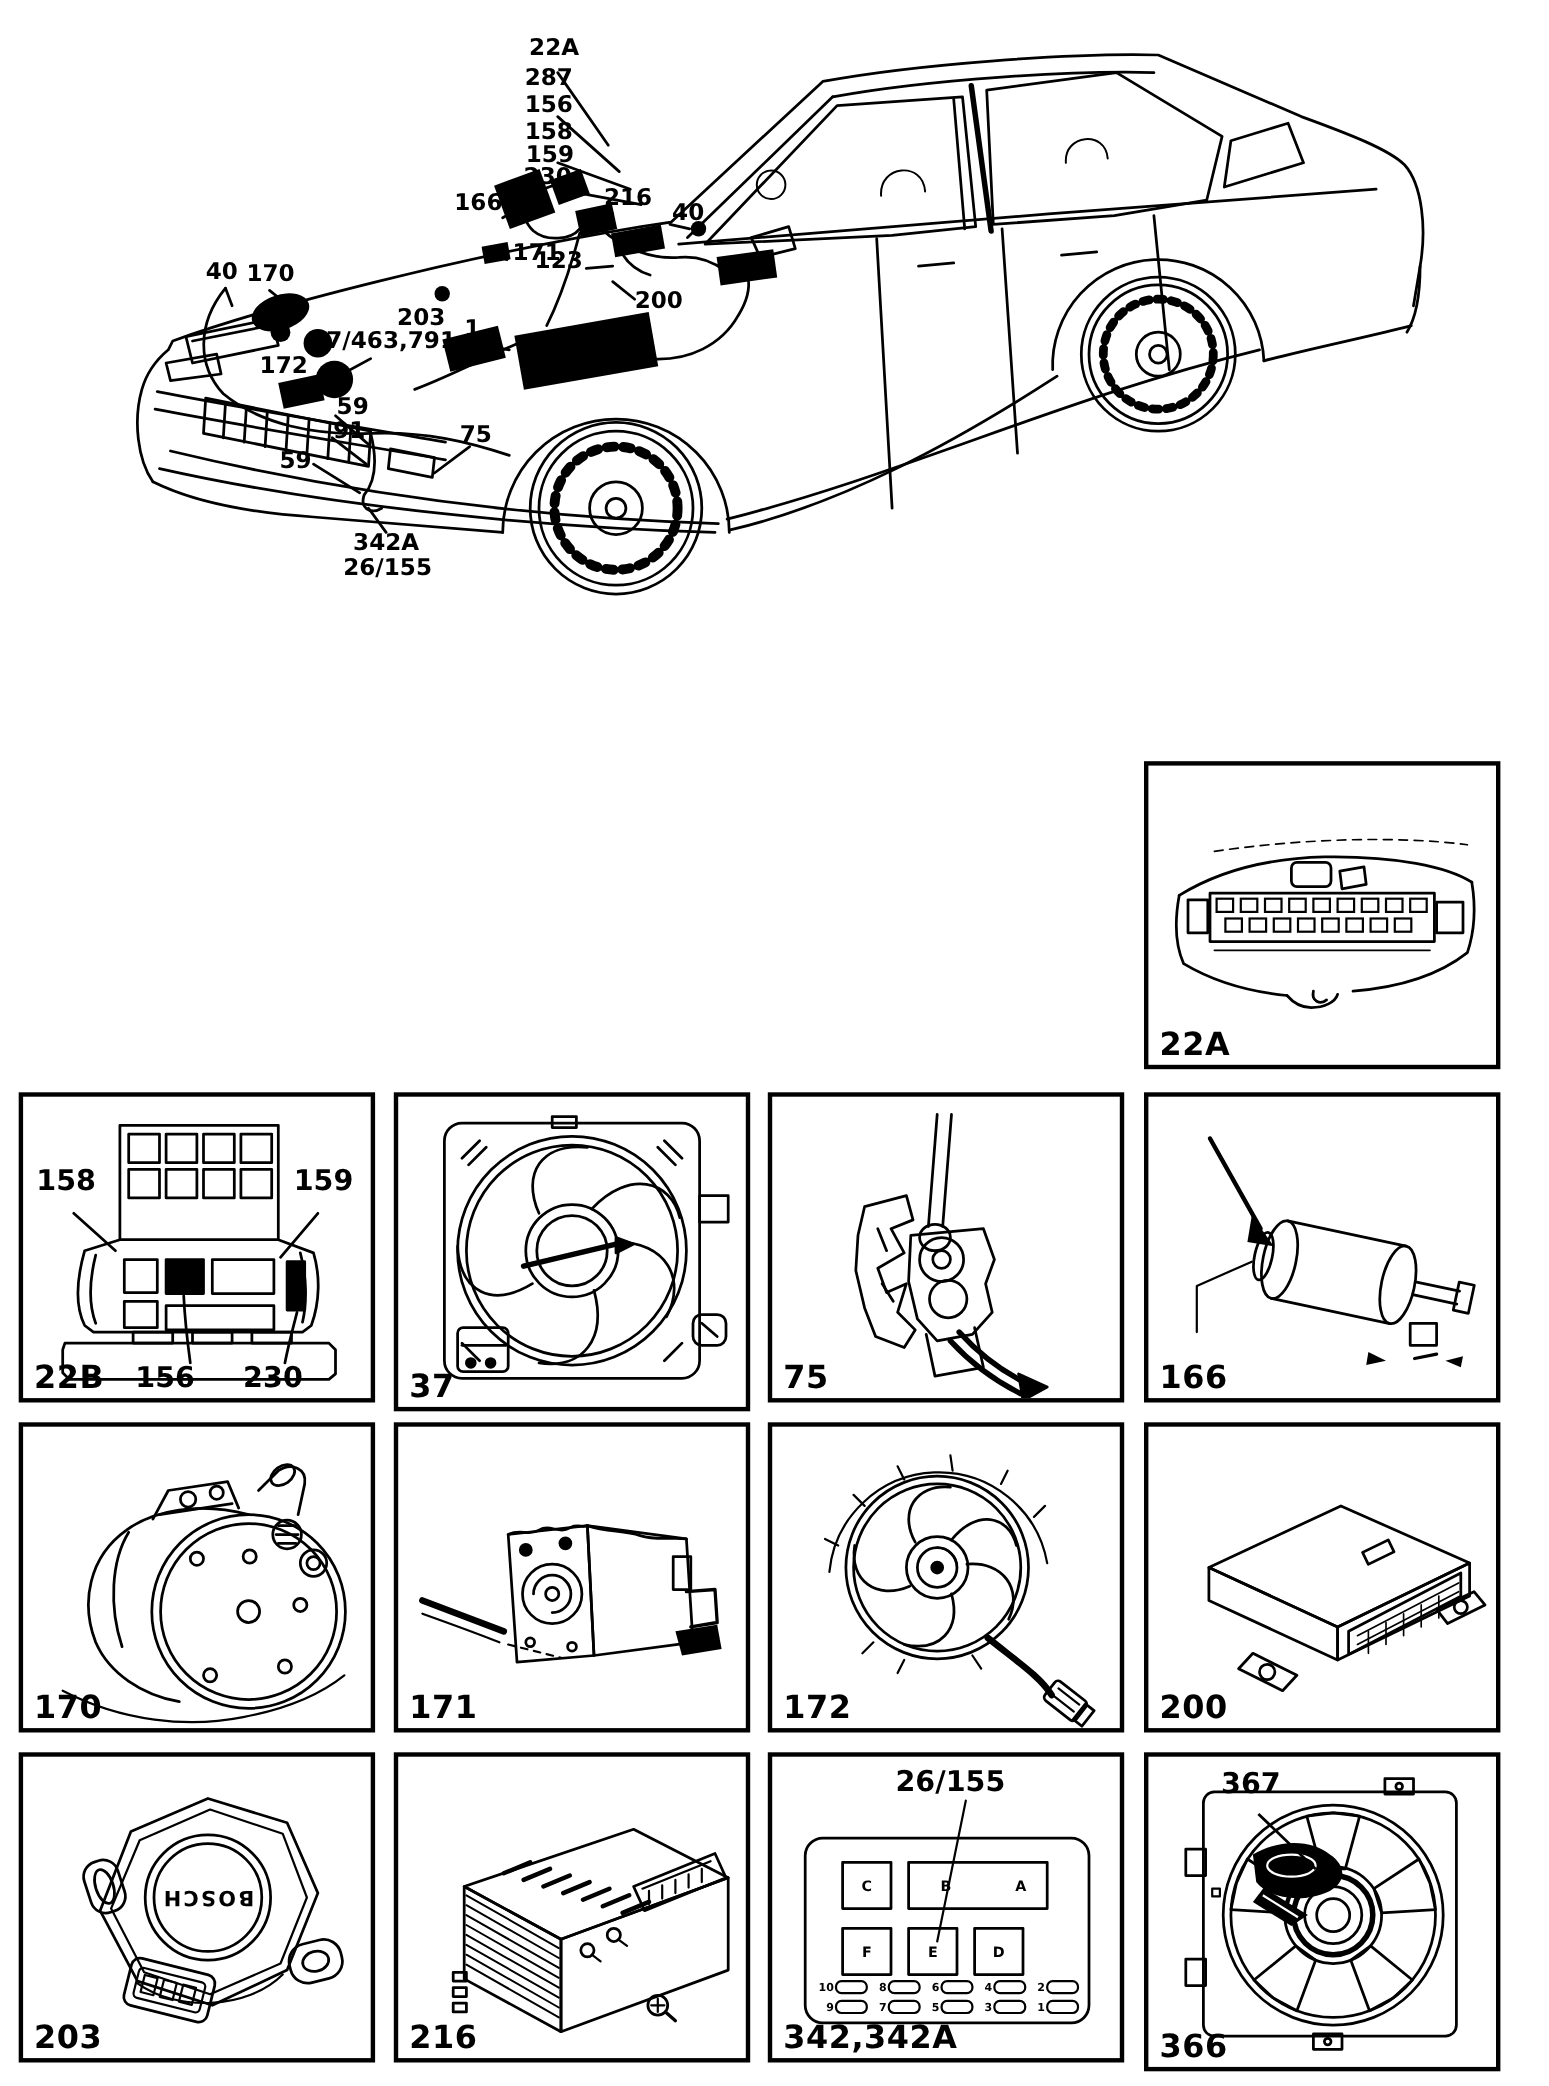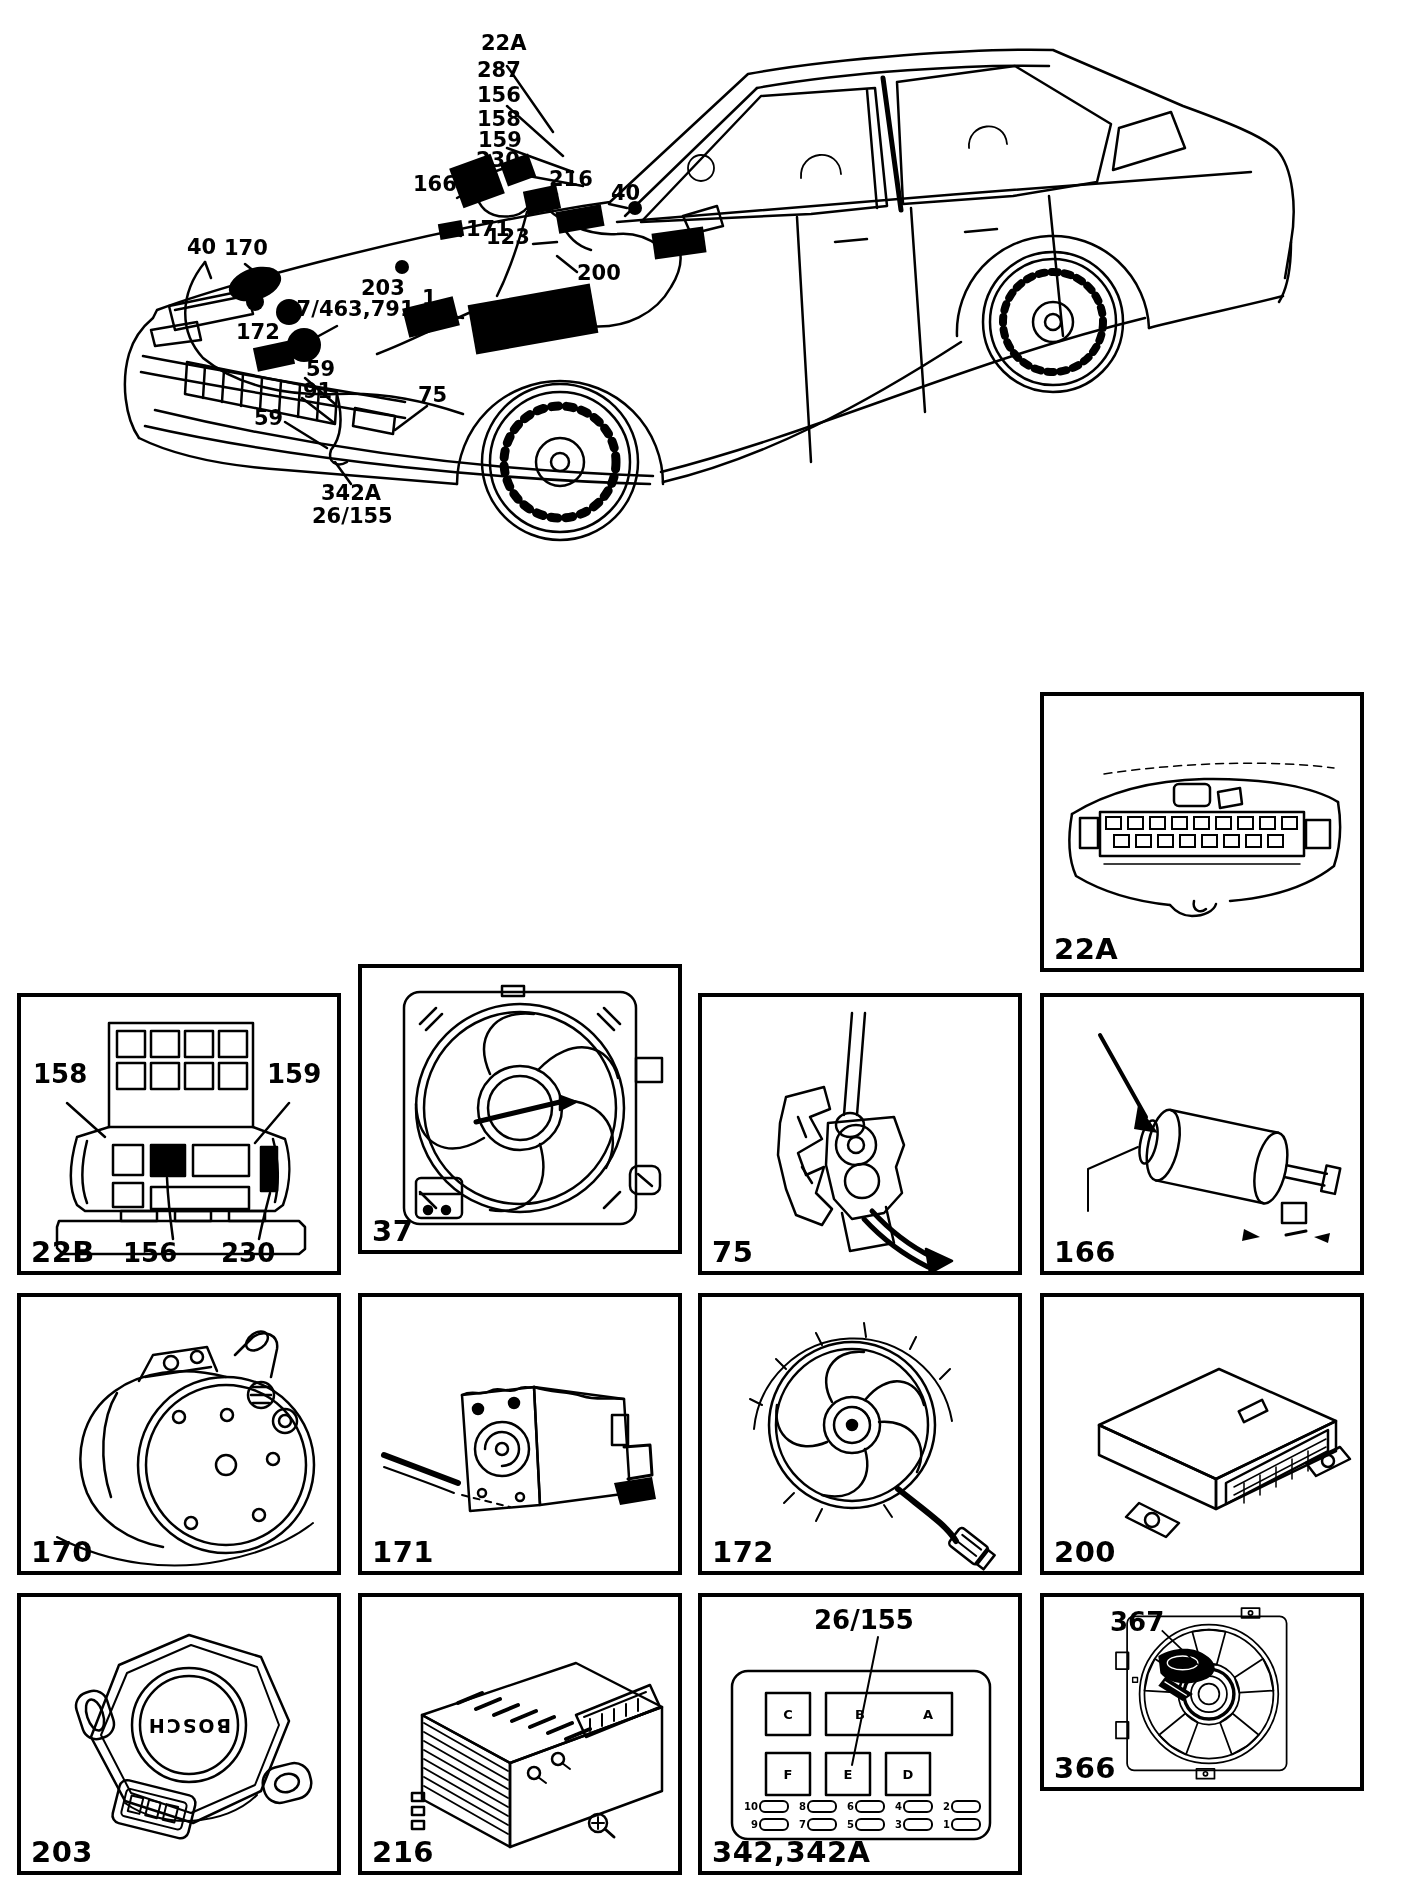"37" div.pbox { top: 964px -> 993px }
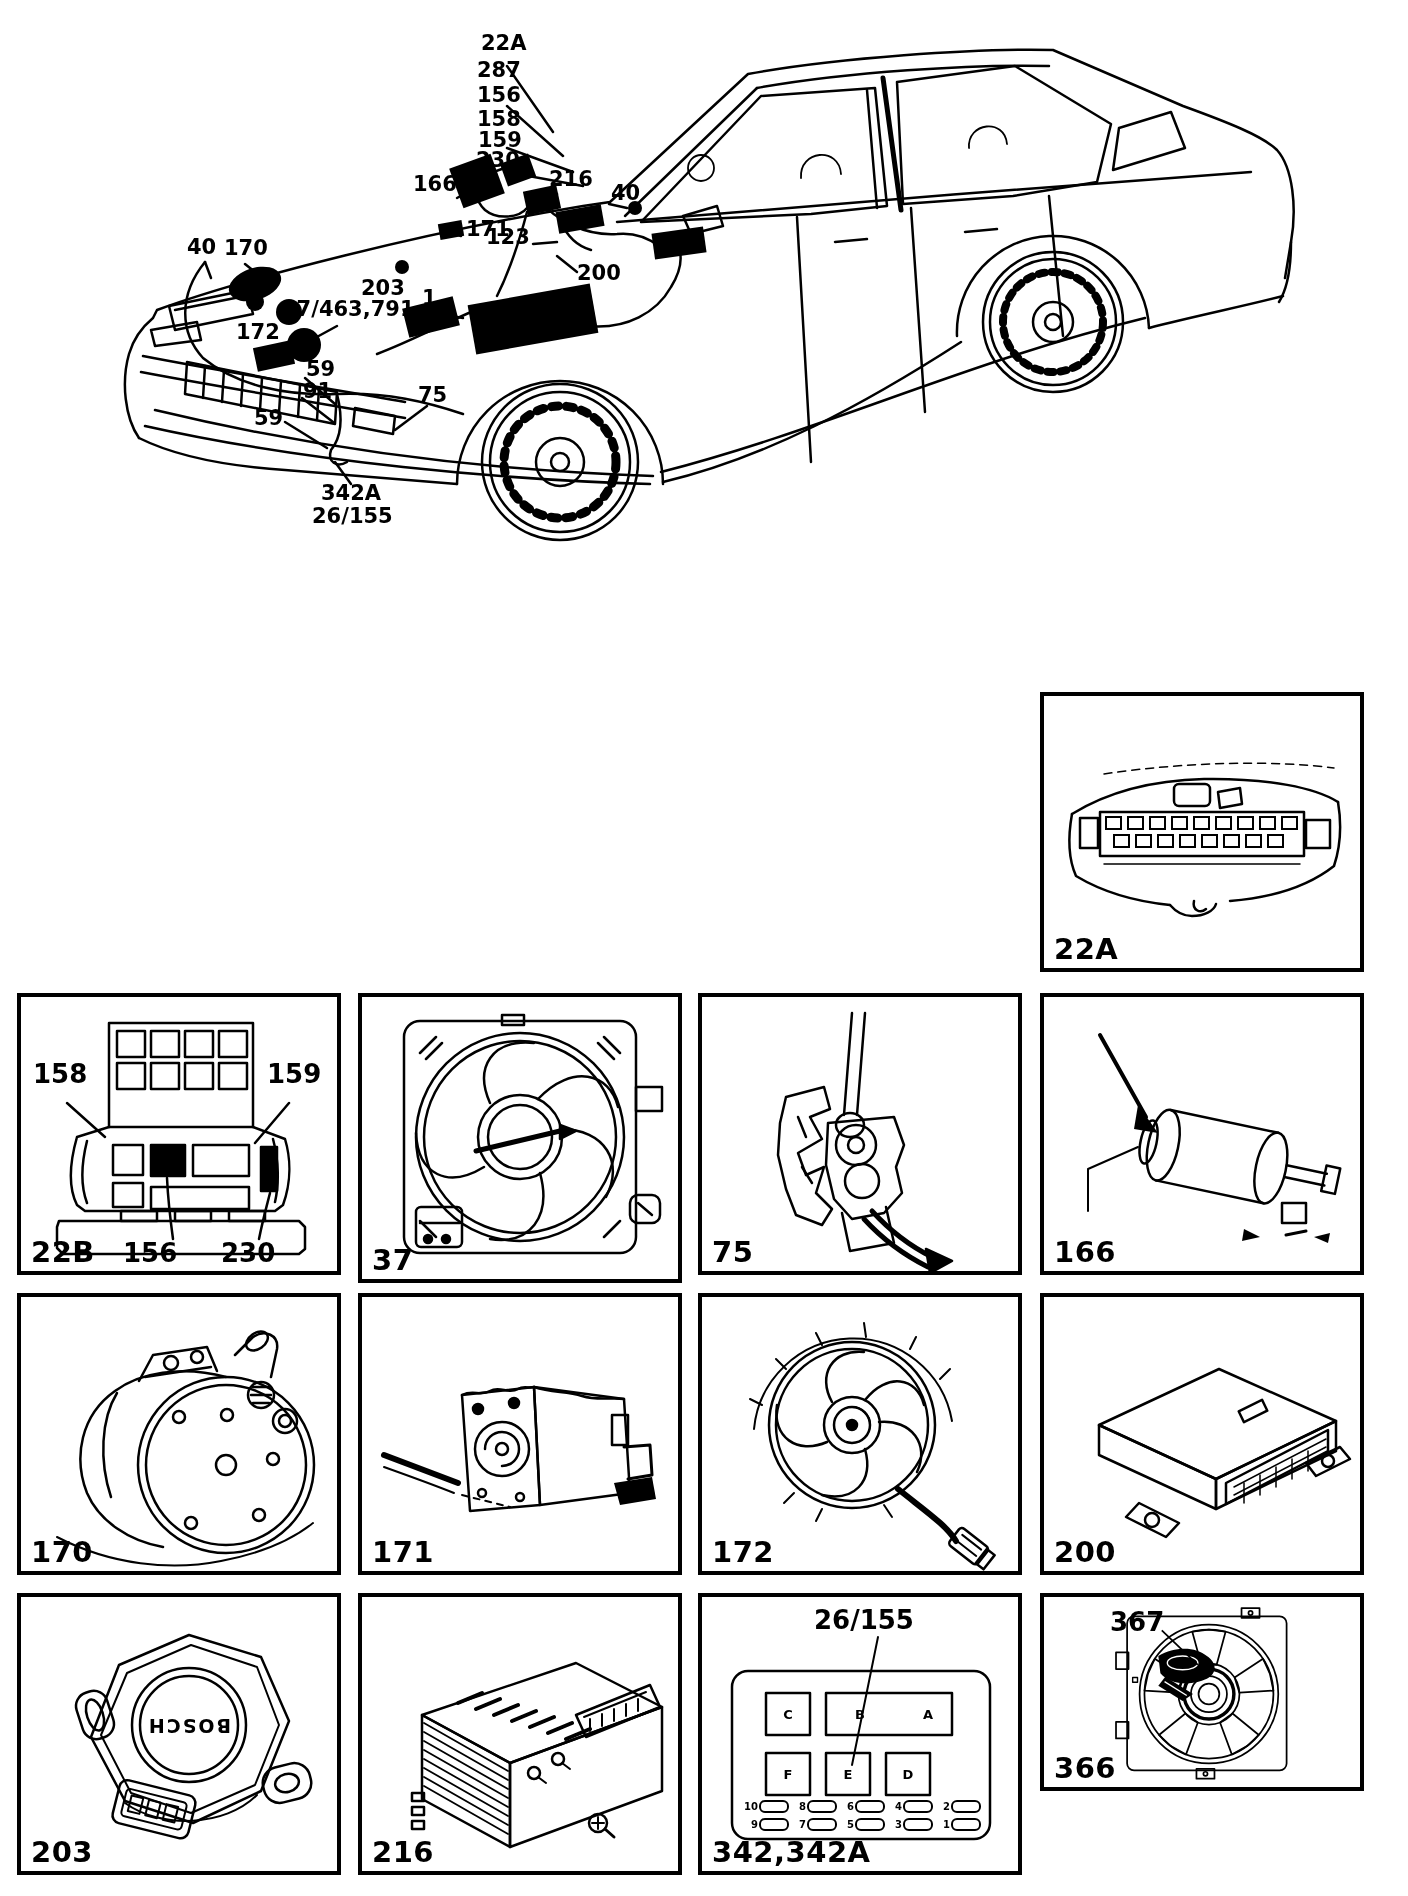"367" div.pbox { height: 198px -> 290px }
